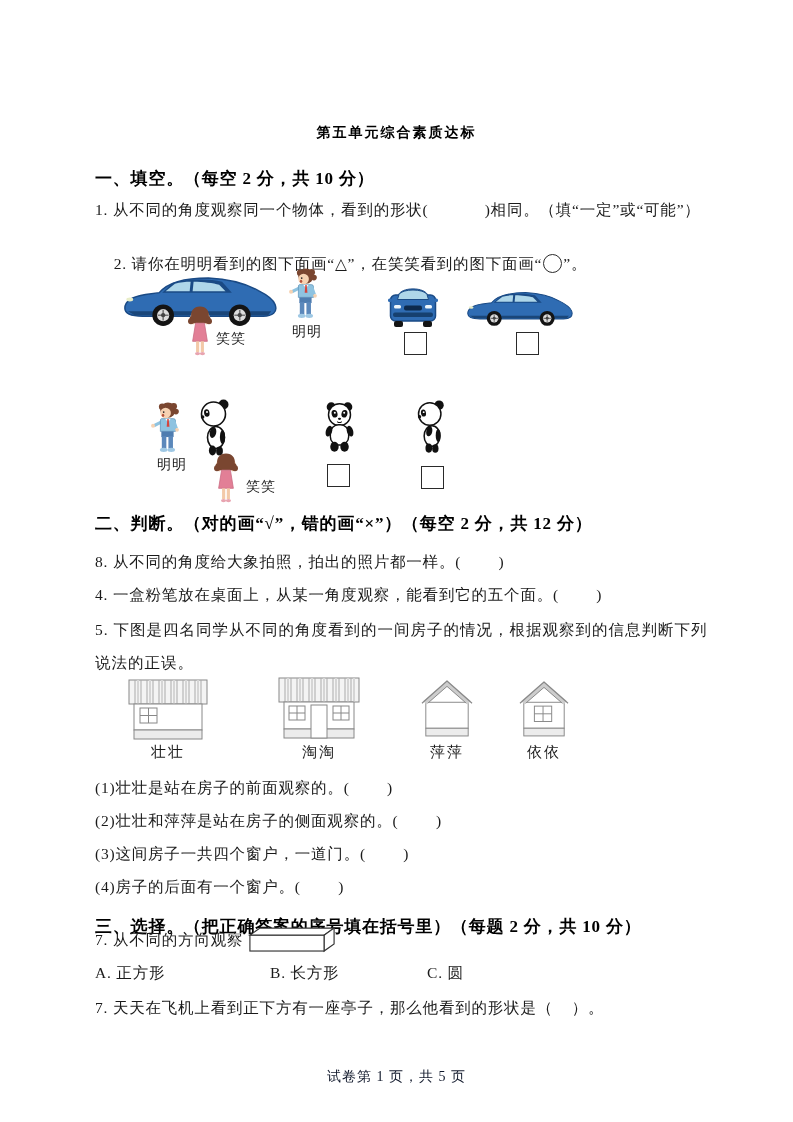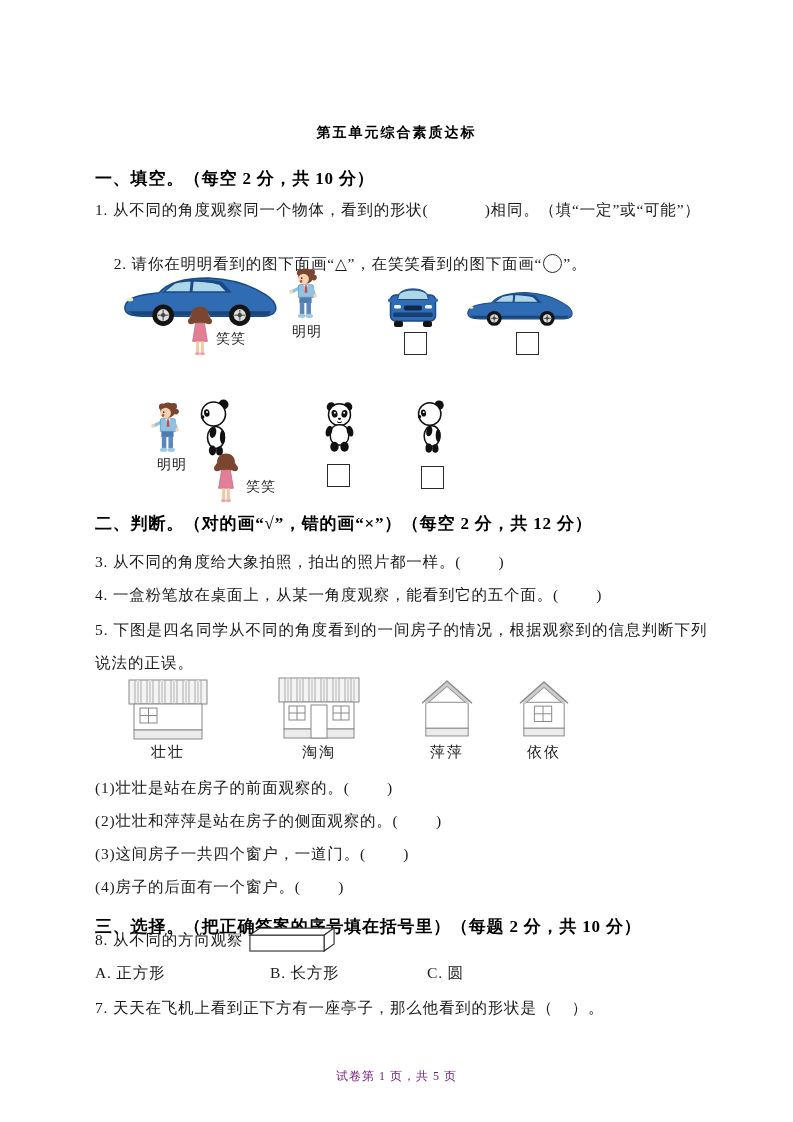"3. 从不同的角度给大象拍照，拍出的照片都一样。( )" div.abs { text: 3 -> 8 }
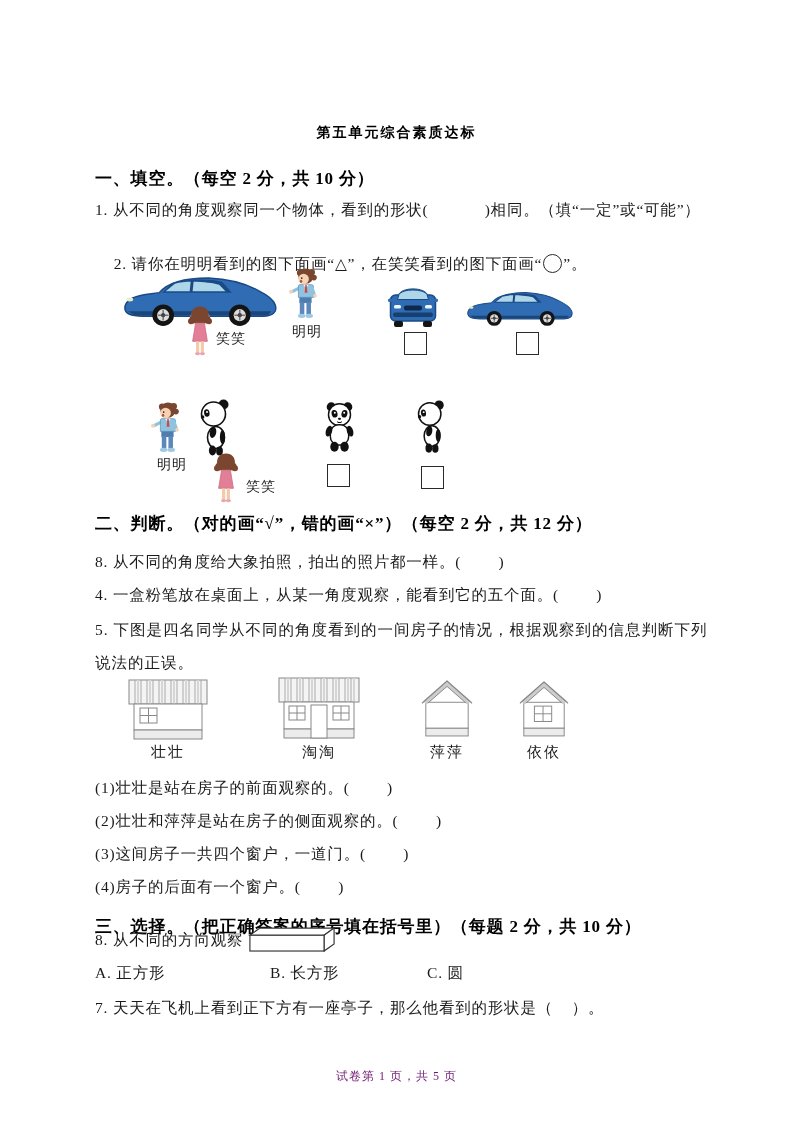"8. 从不同的方向观察" span.qtext { text: 8 -> 7 }
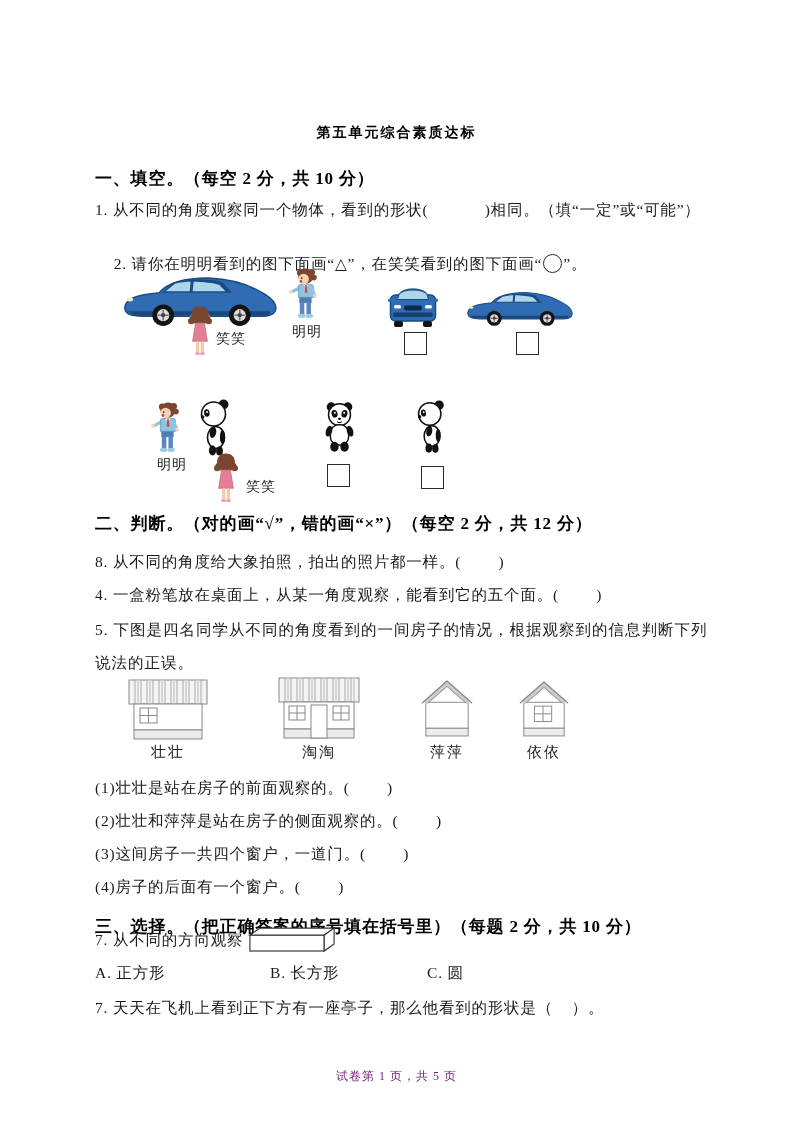"试卷第 1 页，共 5 页" .footer { color: #701a75 -> #0f172a; font-size: 12px -> 14px }
